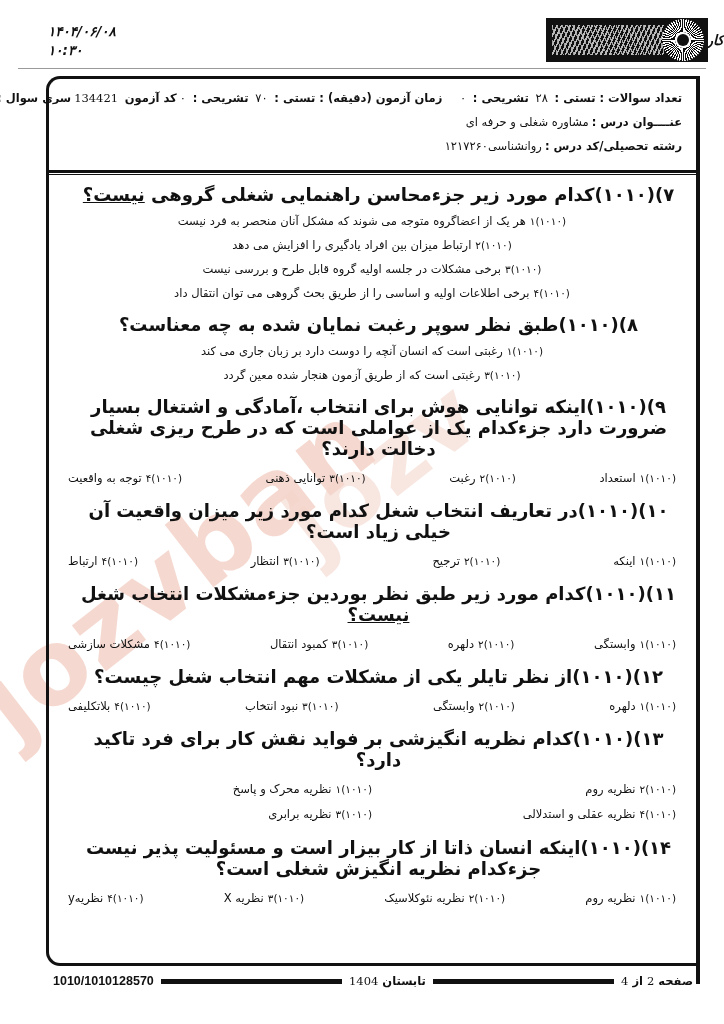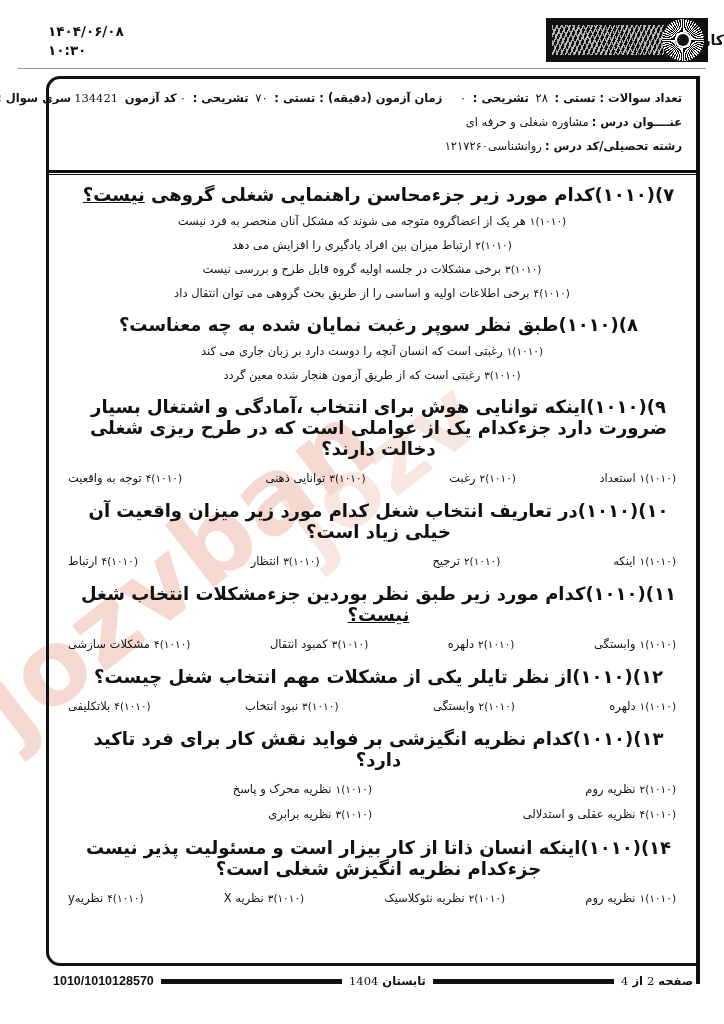"۱۴۰۴/۰۶/۰۸" #top-header { font-style: none -> italic }
